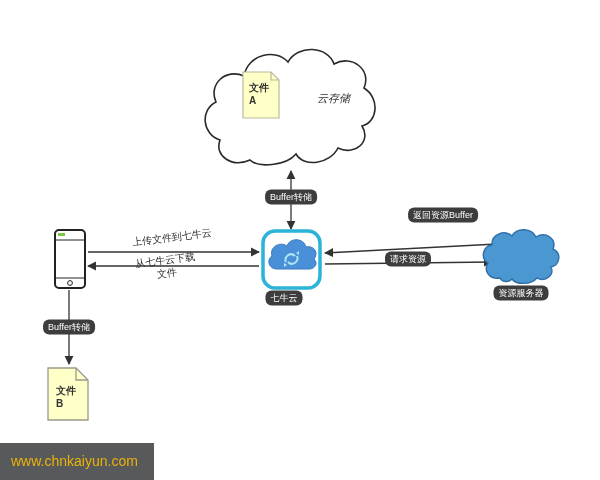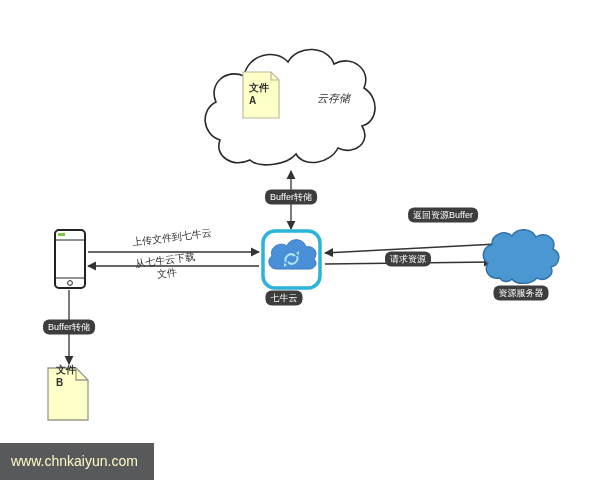"文件B" div.nodelabel { top: 363px -> 384px }
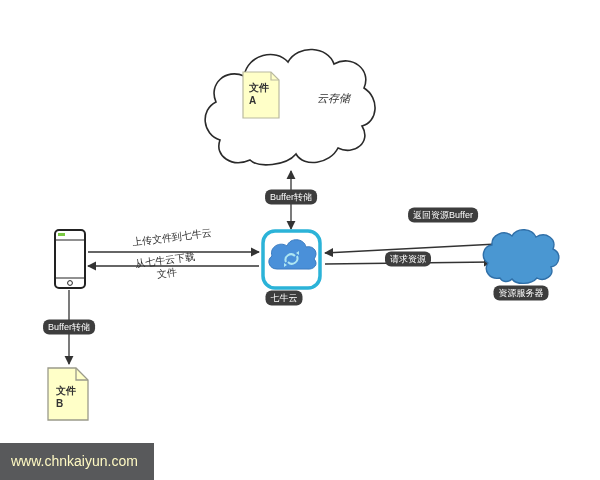"www.chnkaiyun.com" .site-bar { color: #fef9c3 -> #eab308 }
